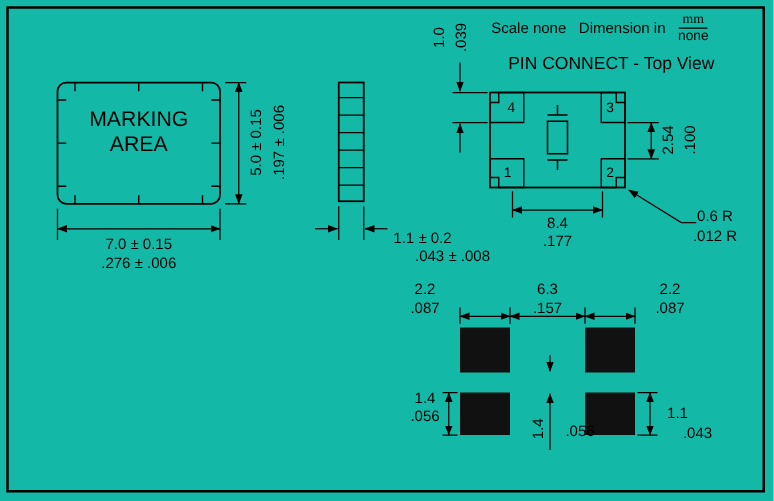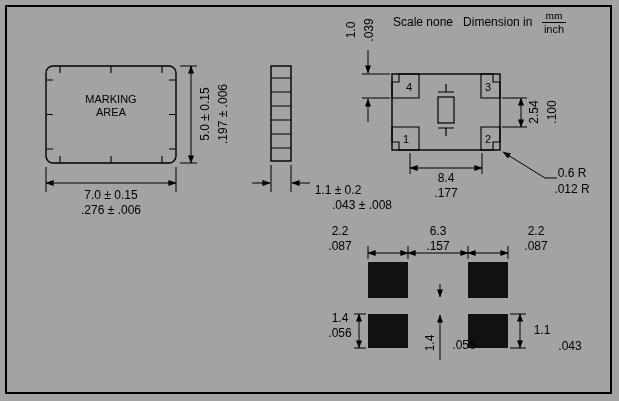"Scale none" .sheet { background: #a3a3a3 -> #14b8a6 }
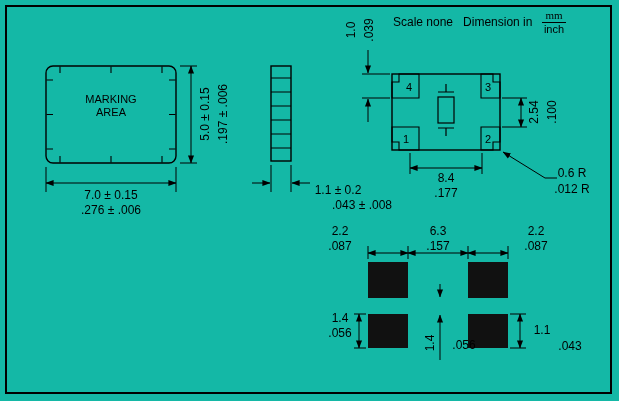"inch" span { text: inch -> none }
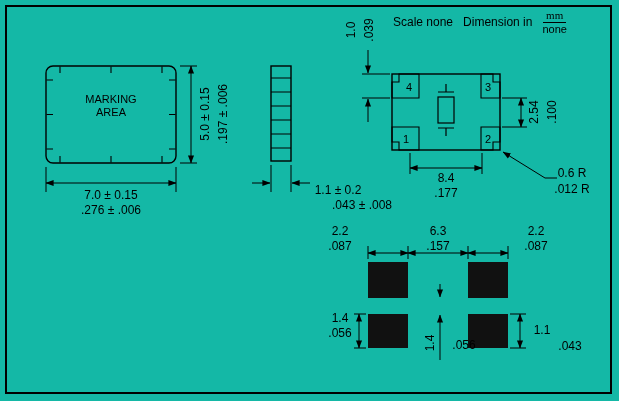"PIN CONNECT - Top View" div.t { html: none -> <div>PIN CONNECT - Top View</div> }
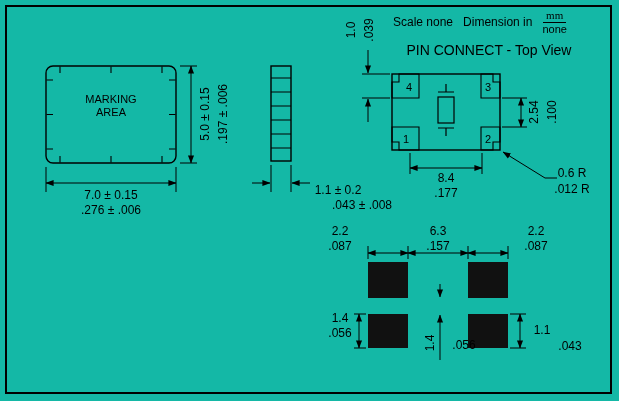"MARKING" .marking { font-size: 11px -> 17px }
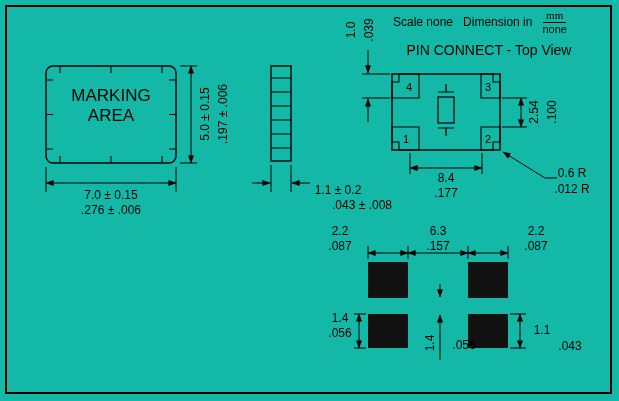".043" div.t { left: 570px -> 558px }
